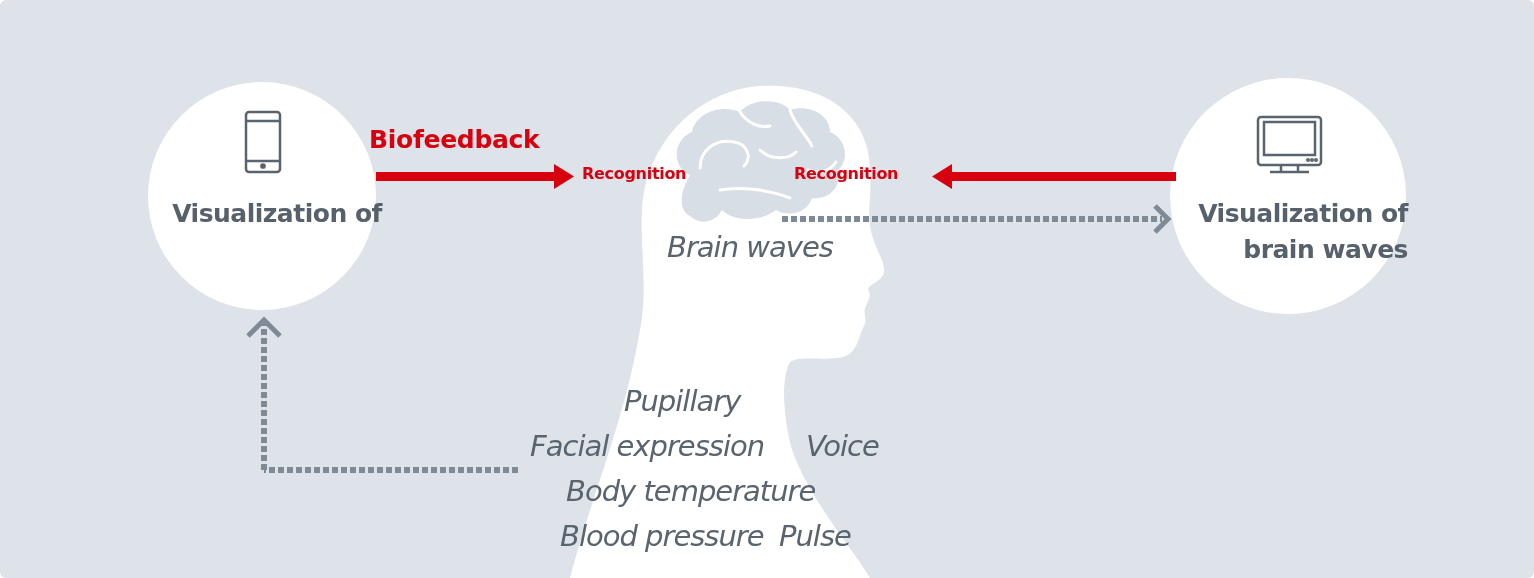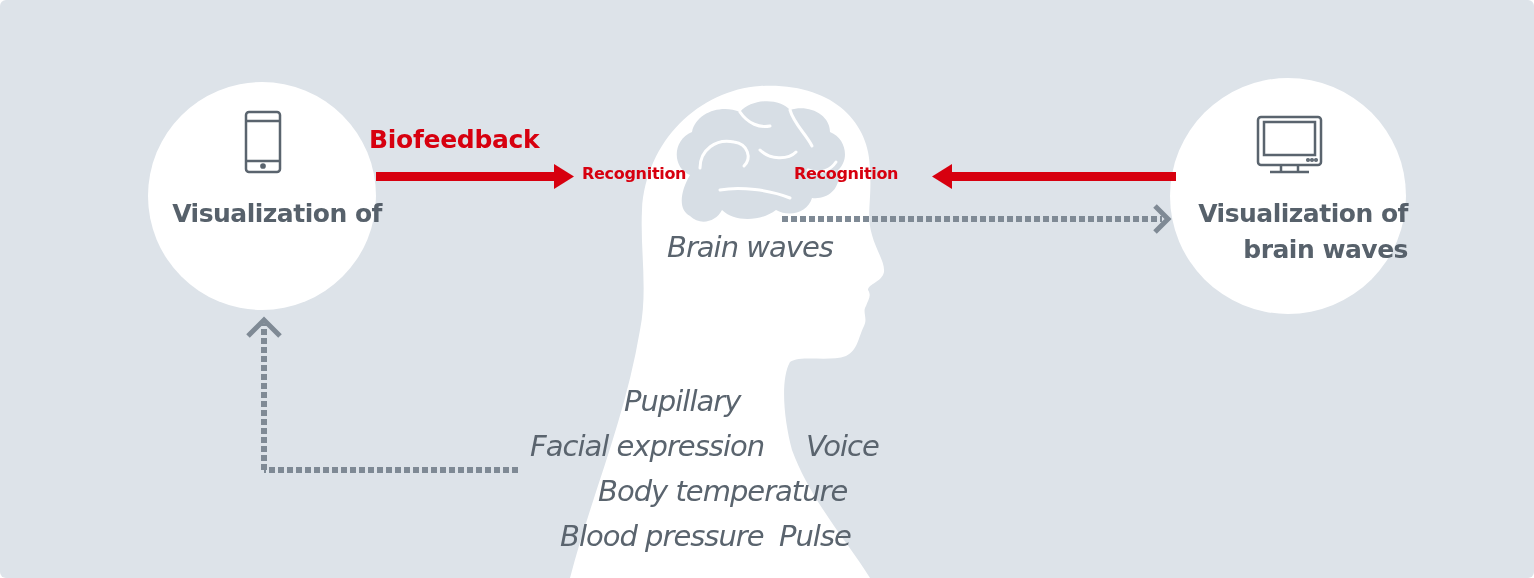"Body temperature" div.italic-label { left: 598px -> 566px }
